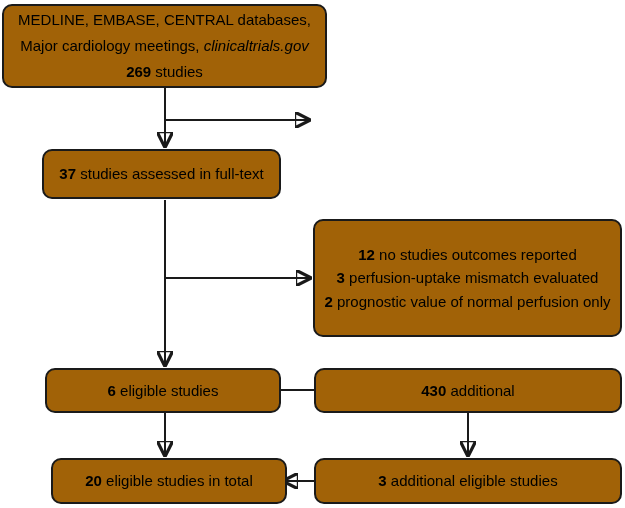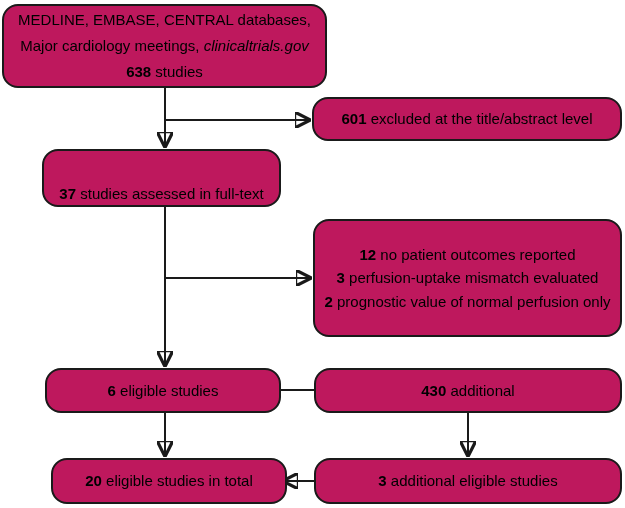"MEDLINE, EMBASE, CENTRAL databases," .box { background: #be185d -> #a16207; border-radius: 16px -> 10px }
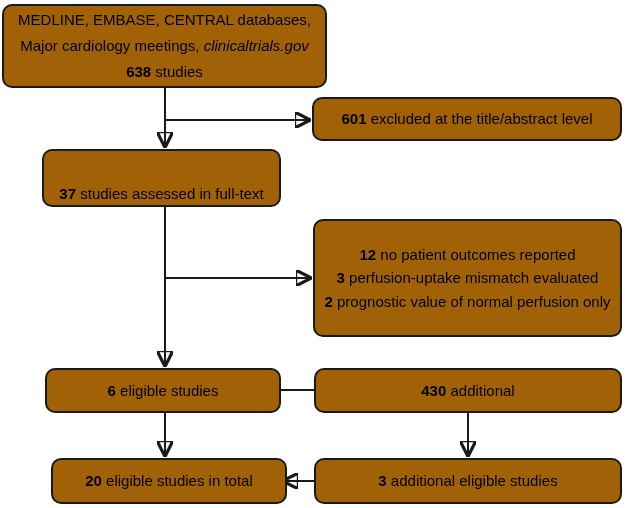"638" span.num { text: 638 -> 269 }
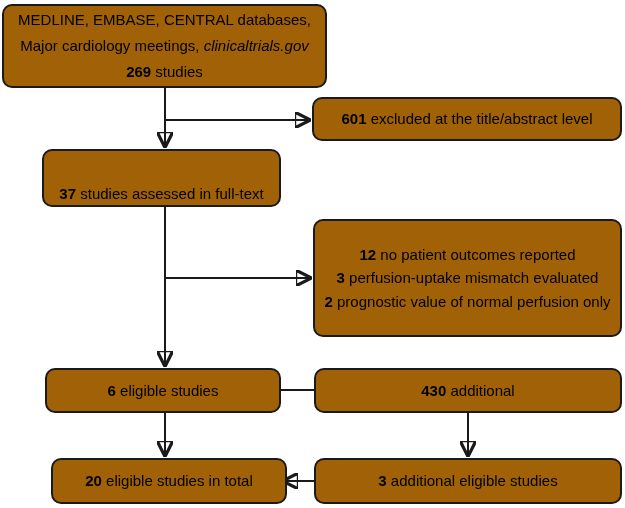"601 excluded at the title/abstract" div.box { html: <div> <div><span>601</span><span> excluded at the title/abstract level</span></div> </div> -> none }
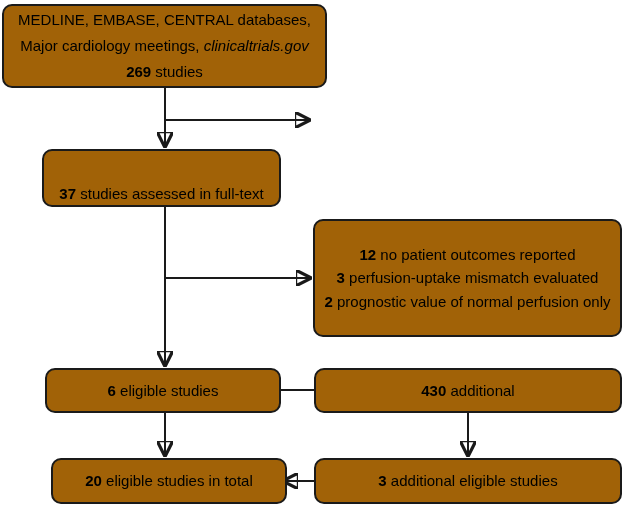"37 studies assessed in full-text" #box-fulltext { height: 58px -> 50px; justify-content: flex-end -> none }
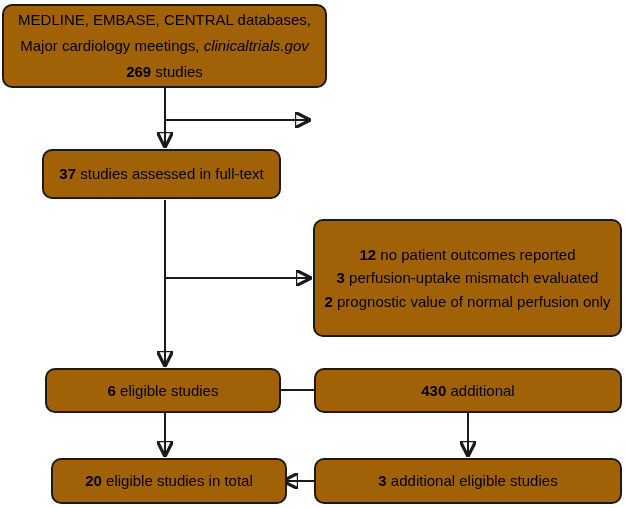"no patient outcomes reported" span { text: patient -> studies }
